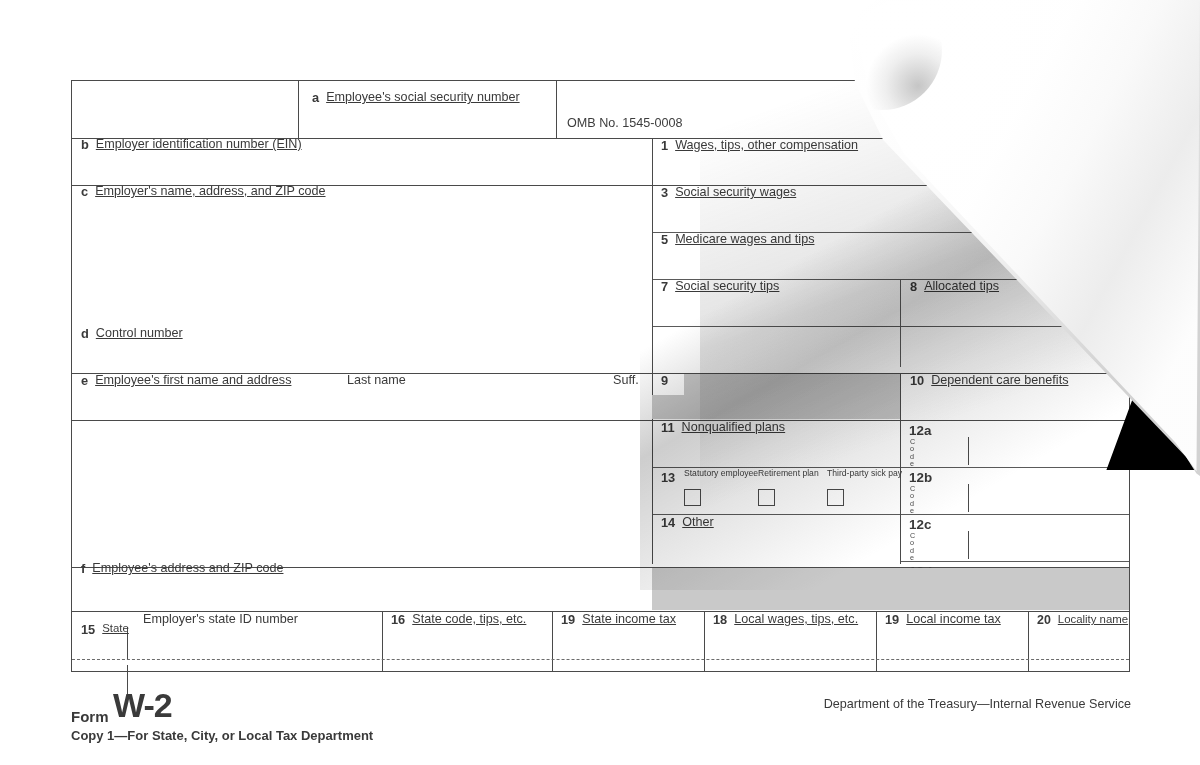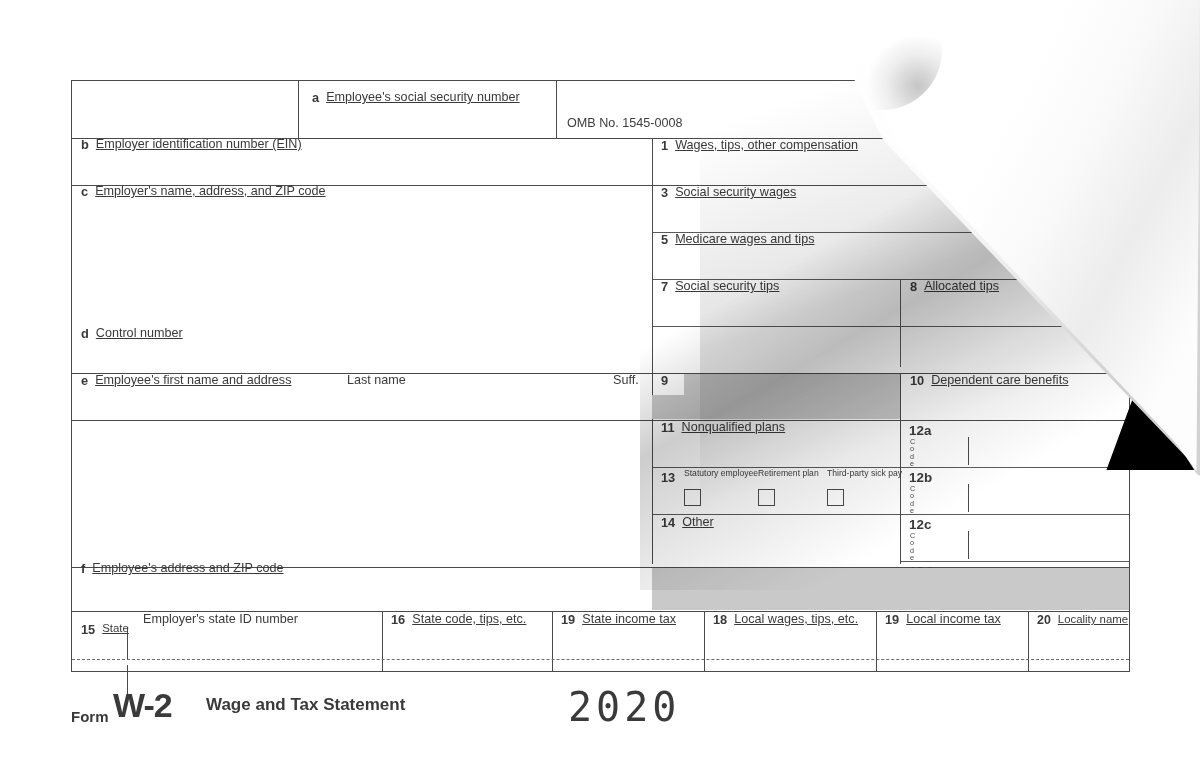"Wage and Tax Statement" span.ft-title { html: <span>Wage and Tax Statement</span> -> none }
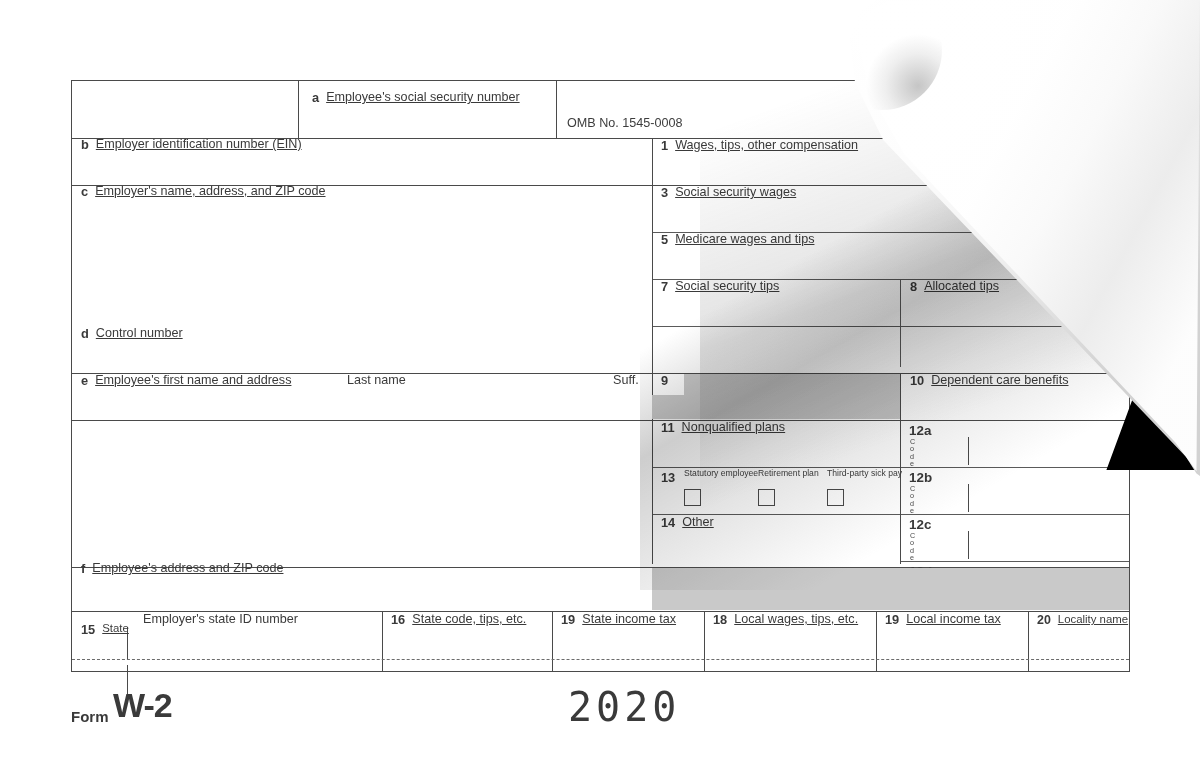"2020" span.ft-year { html: <span>2020</span> -> none }
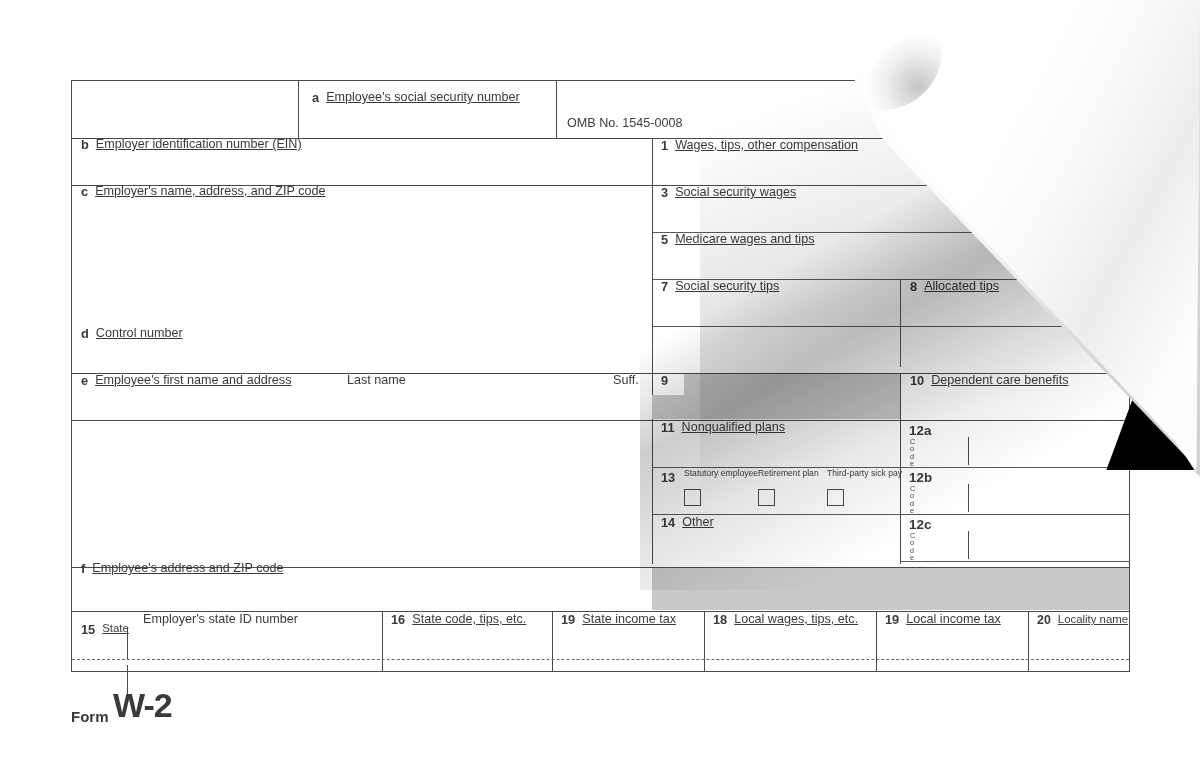"Department of the Treasury—Internal" span.ft-dept { html: none -> <span>Department of the Treasury—Internal Revenue Service</span> }
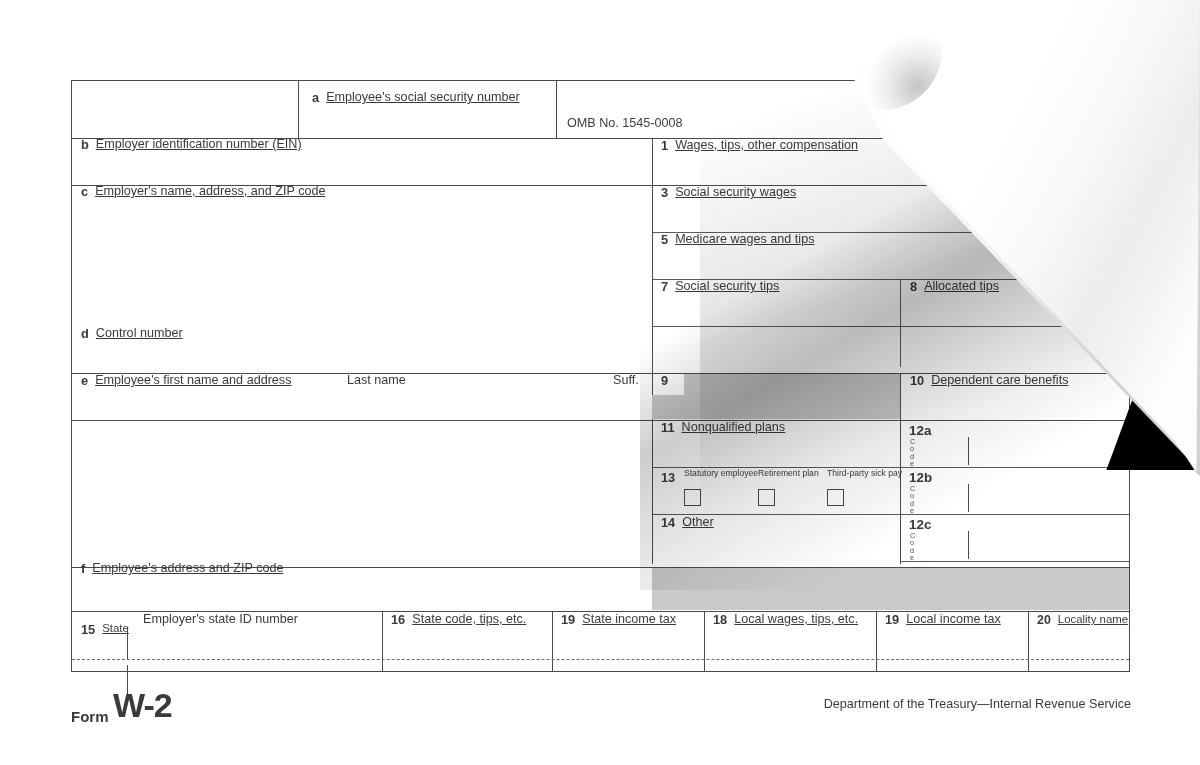"Copy 1—For State, City, or" span.ft-copy { html: none -> <span>Copy 1—For State, City, or Local Tax Department</span> }
